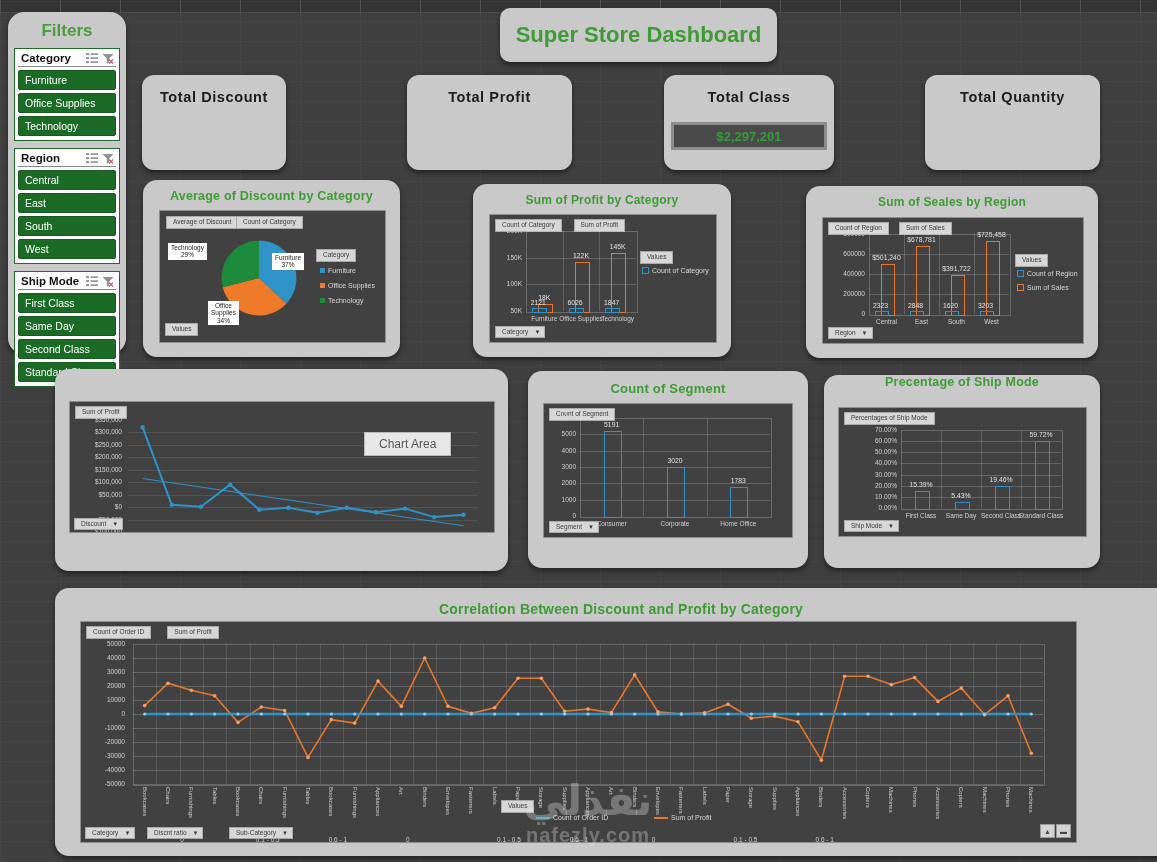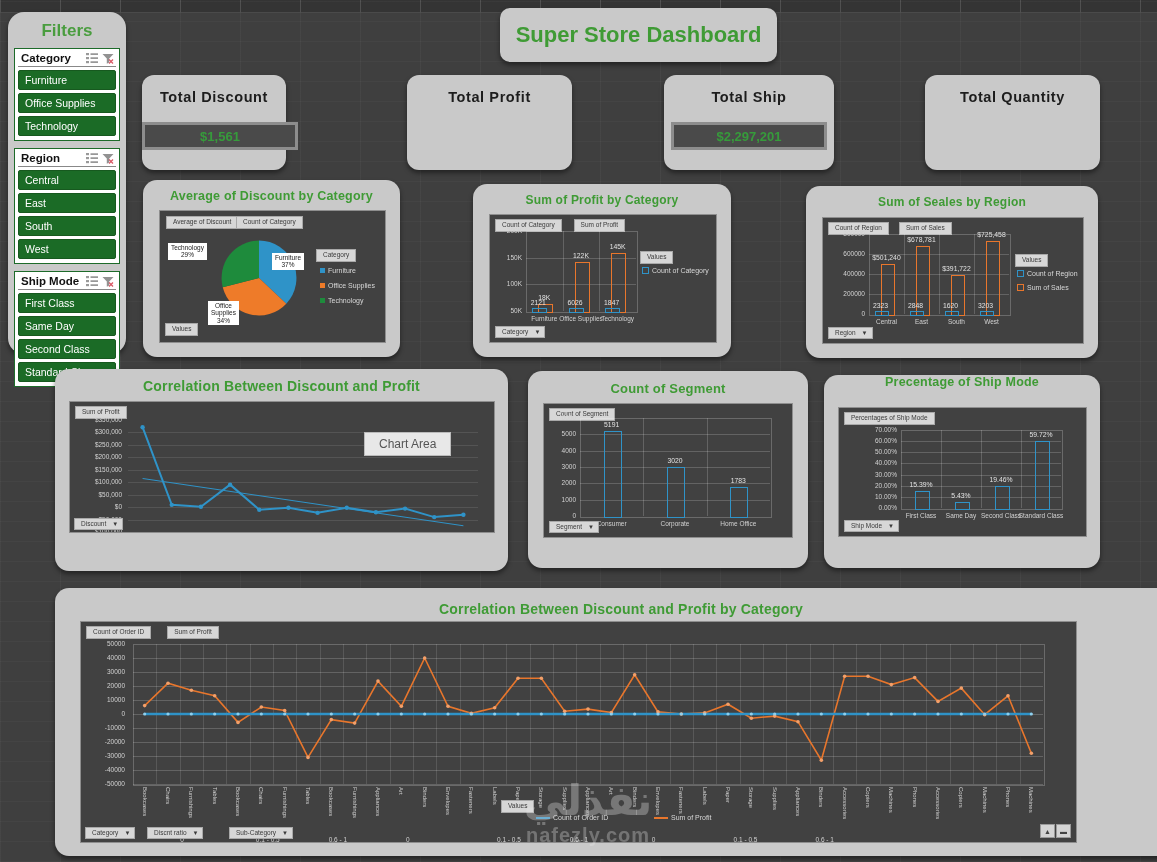"Total Ship" div.cap { text: Ship -> Class }
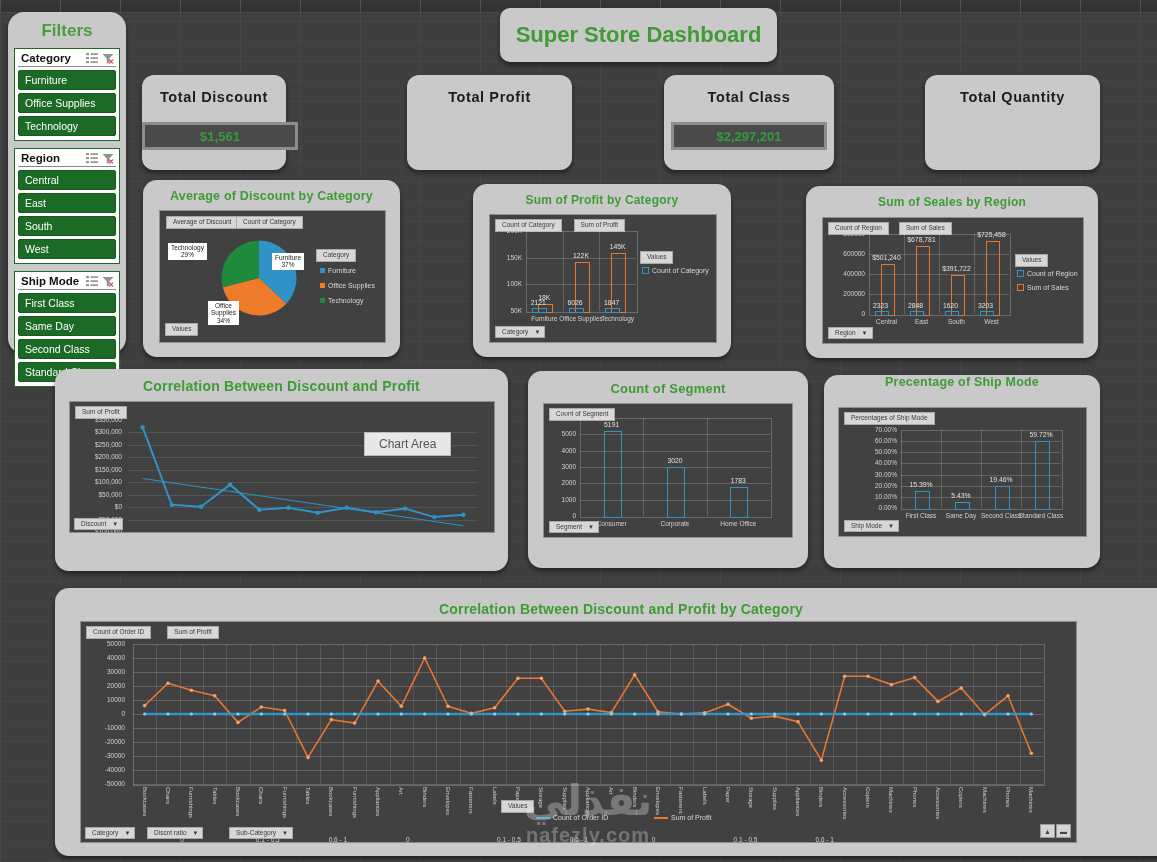"$1,561" div.valbox { html: <div> <span>$1,561</span> </div> -> none }
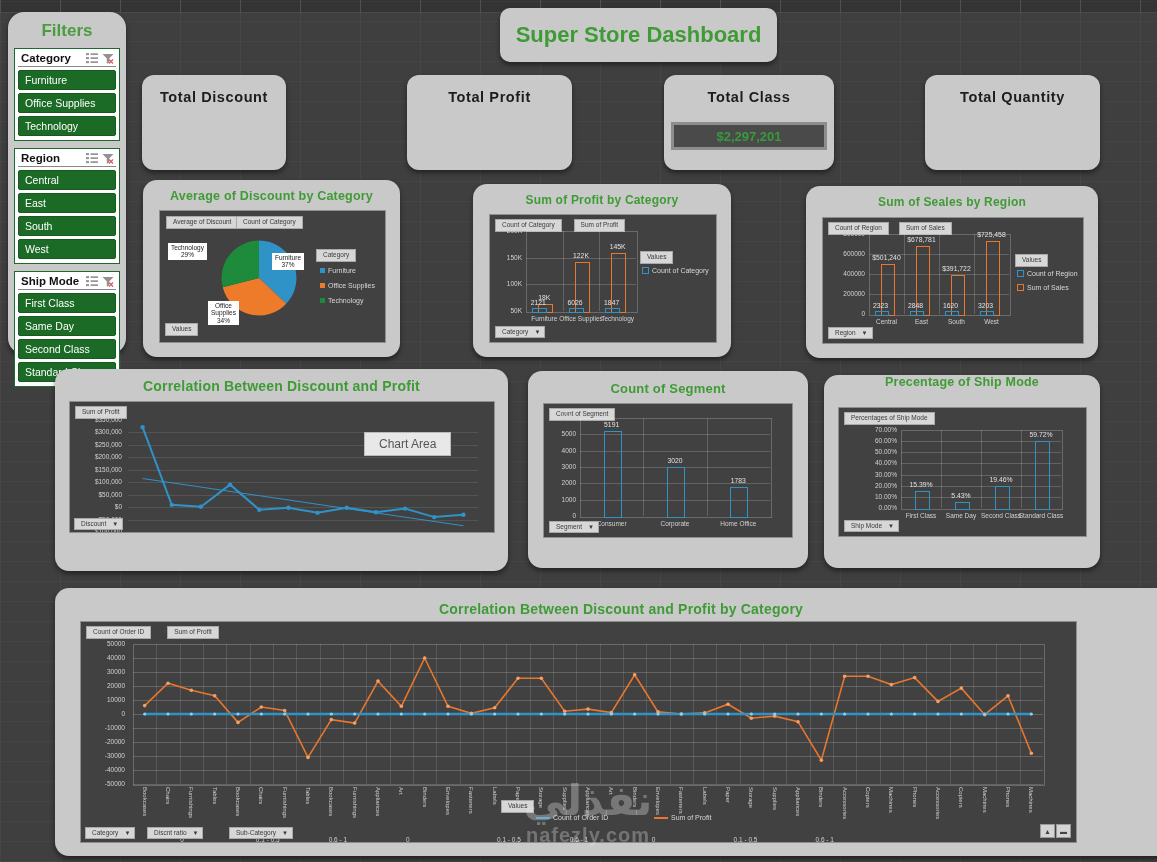"Correlation Between Discount and Profit" div.panel-title { html: <div>Correlation Between Discount and Profit</div> -> none }
